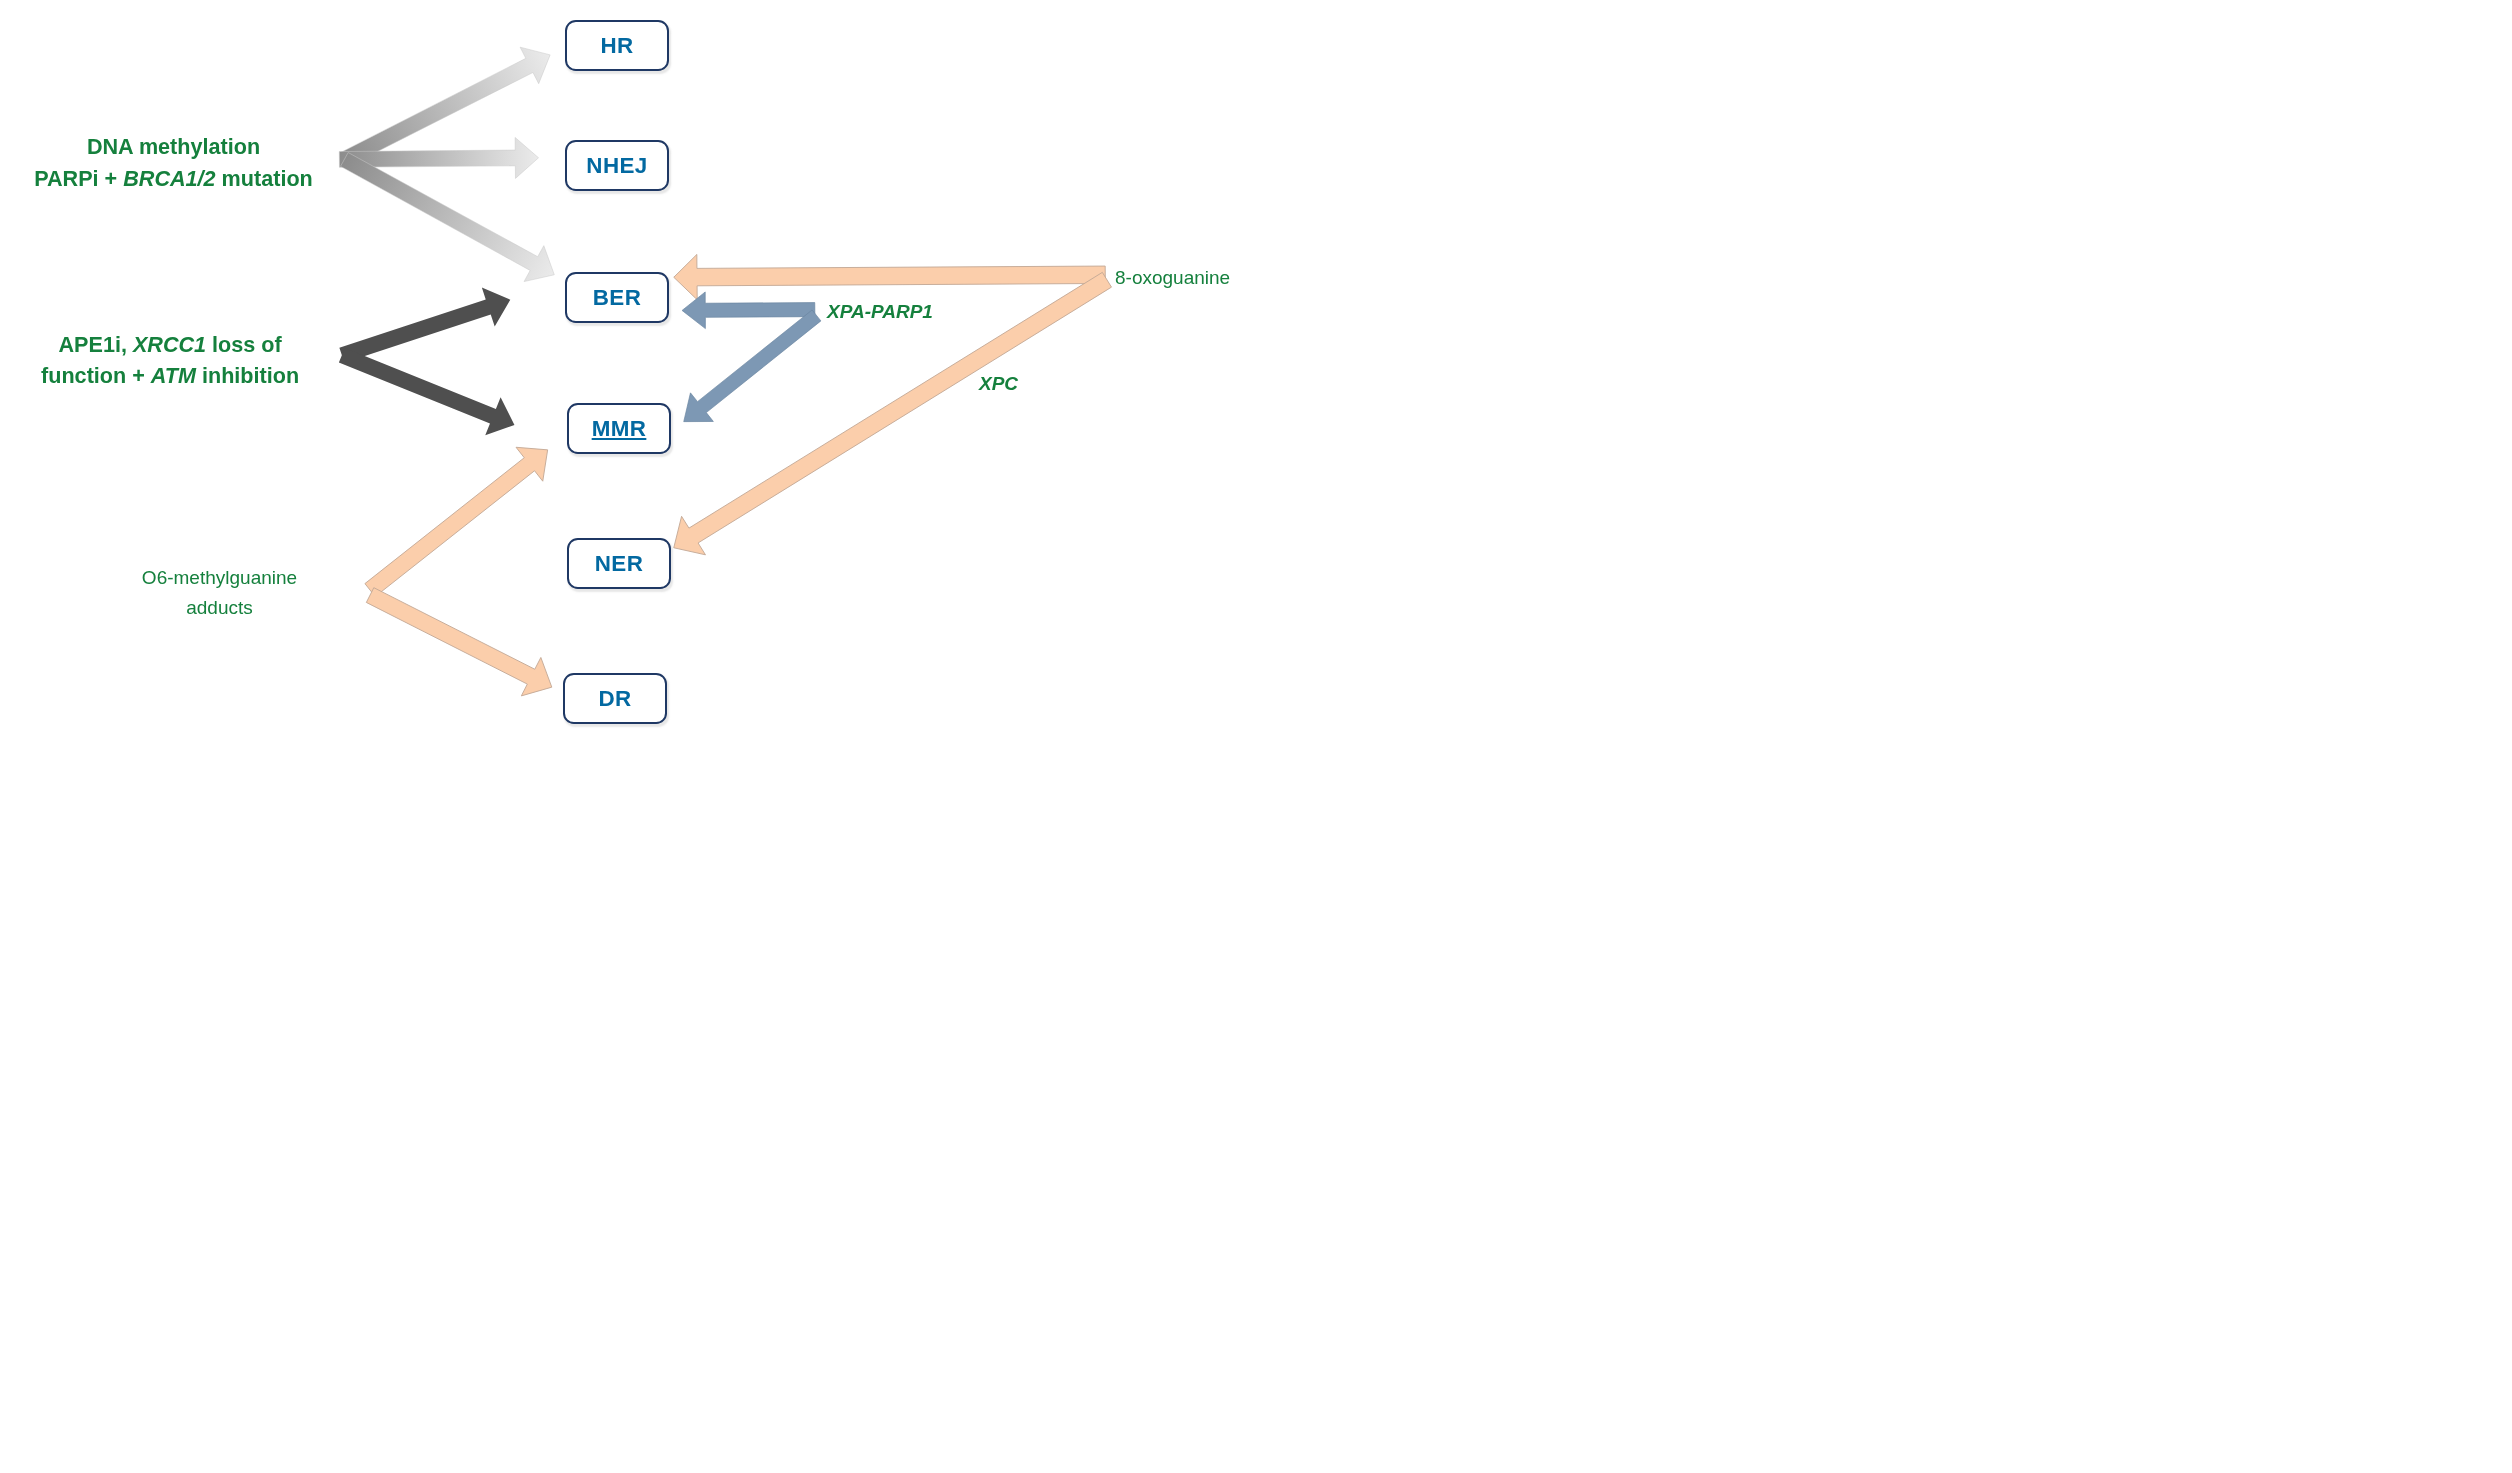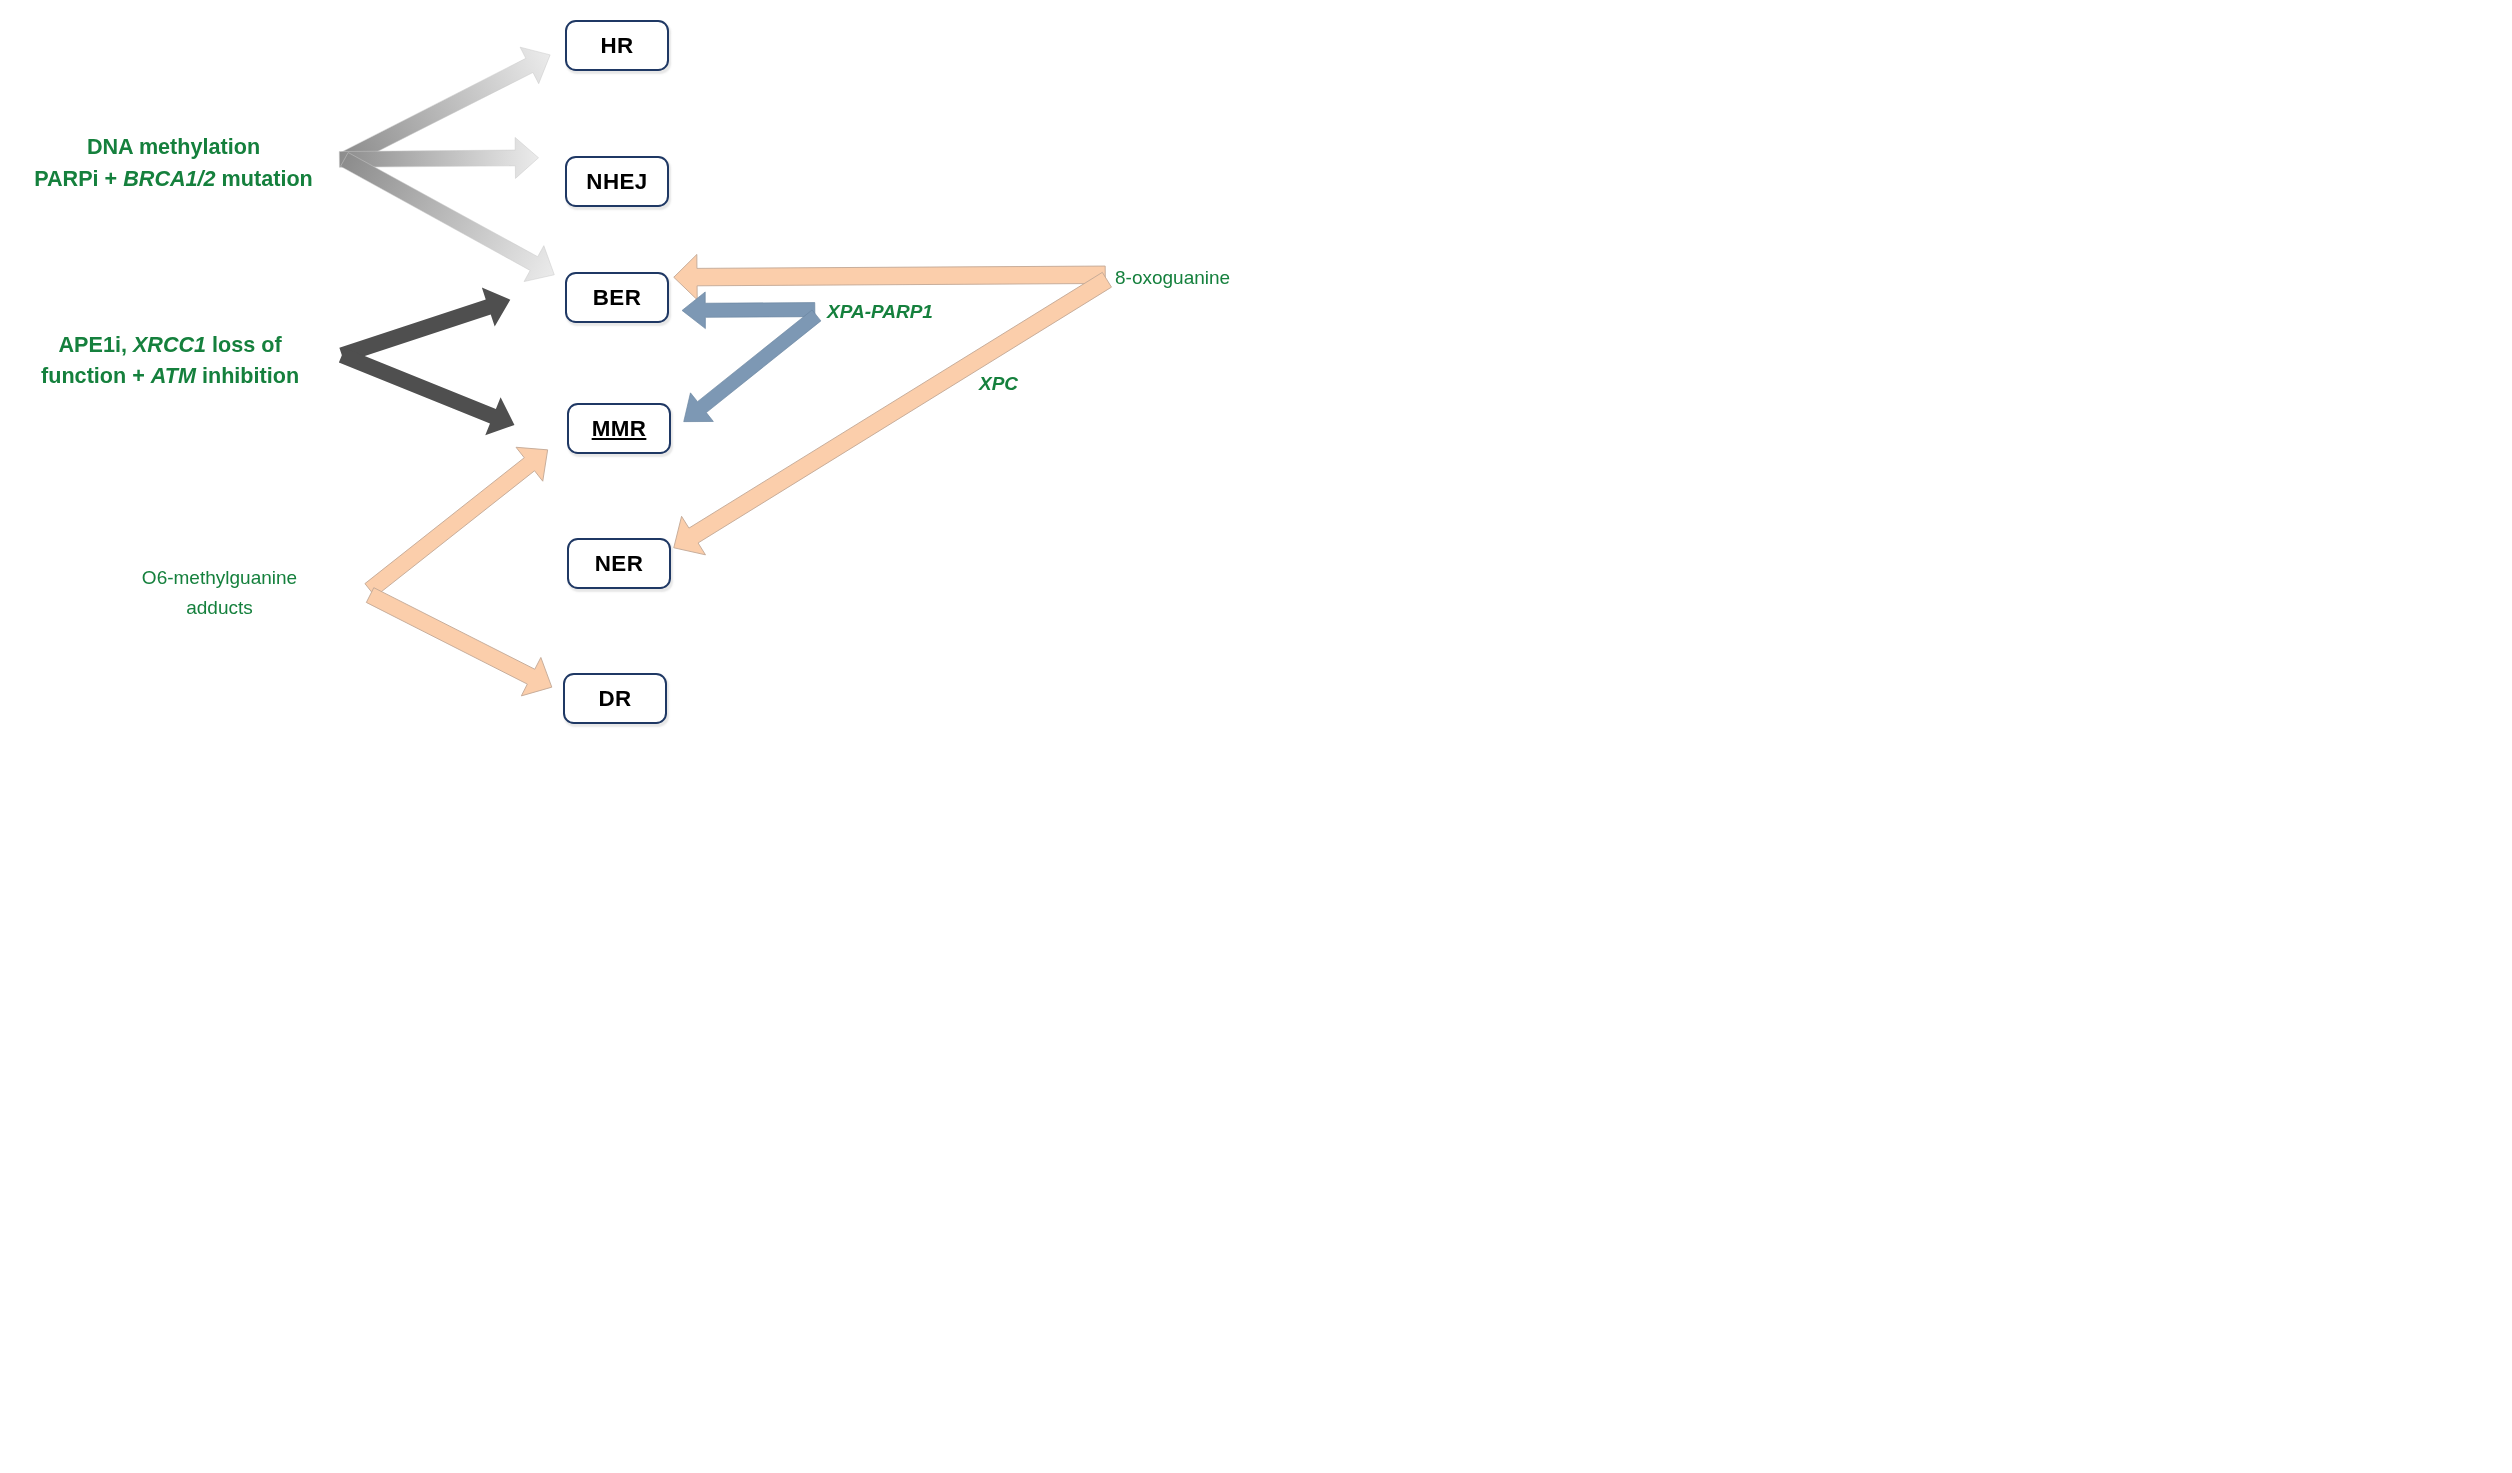"HR" .node { color: #000000 -> #0369a1 }
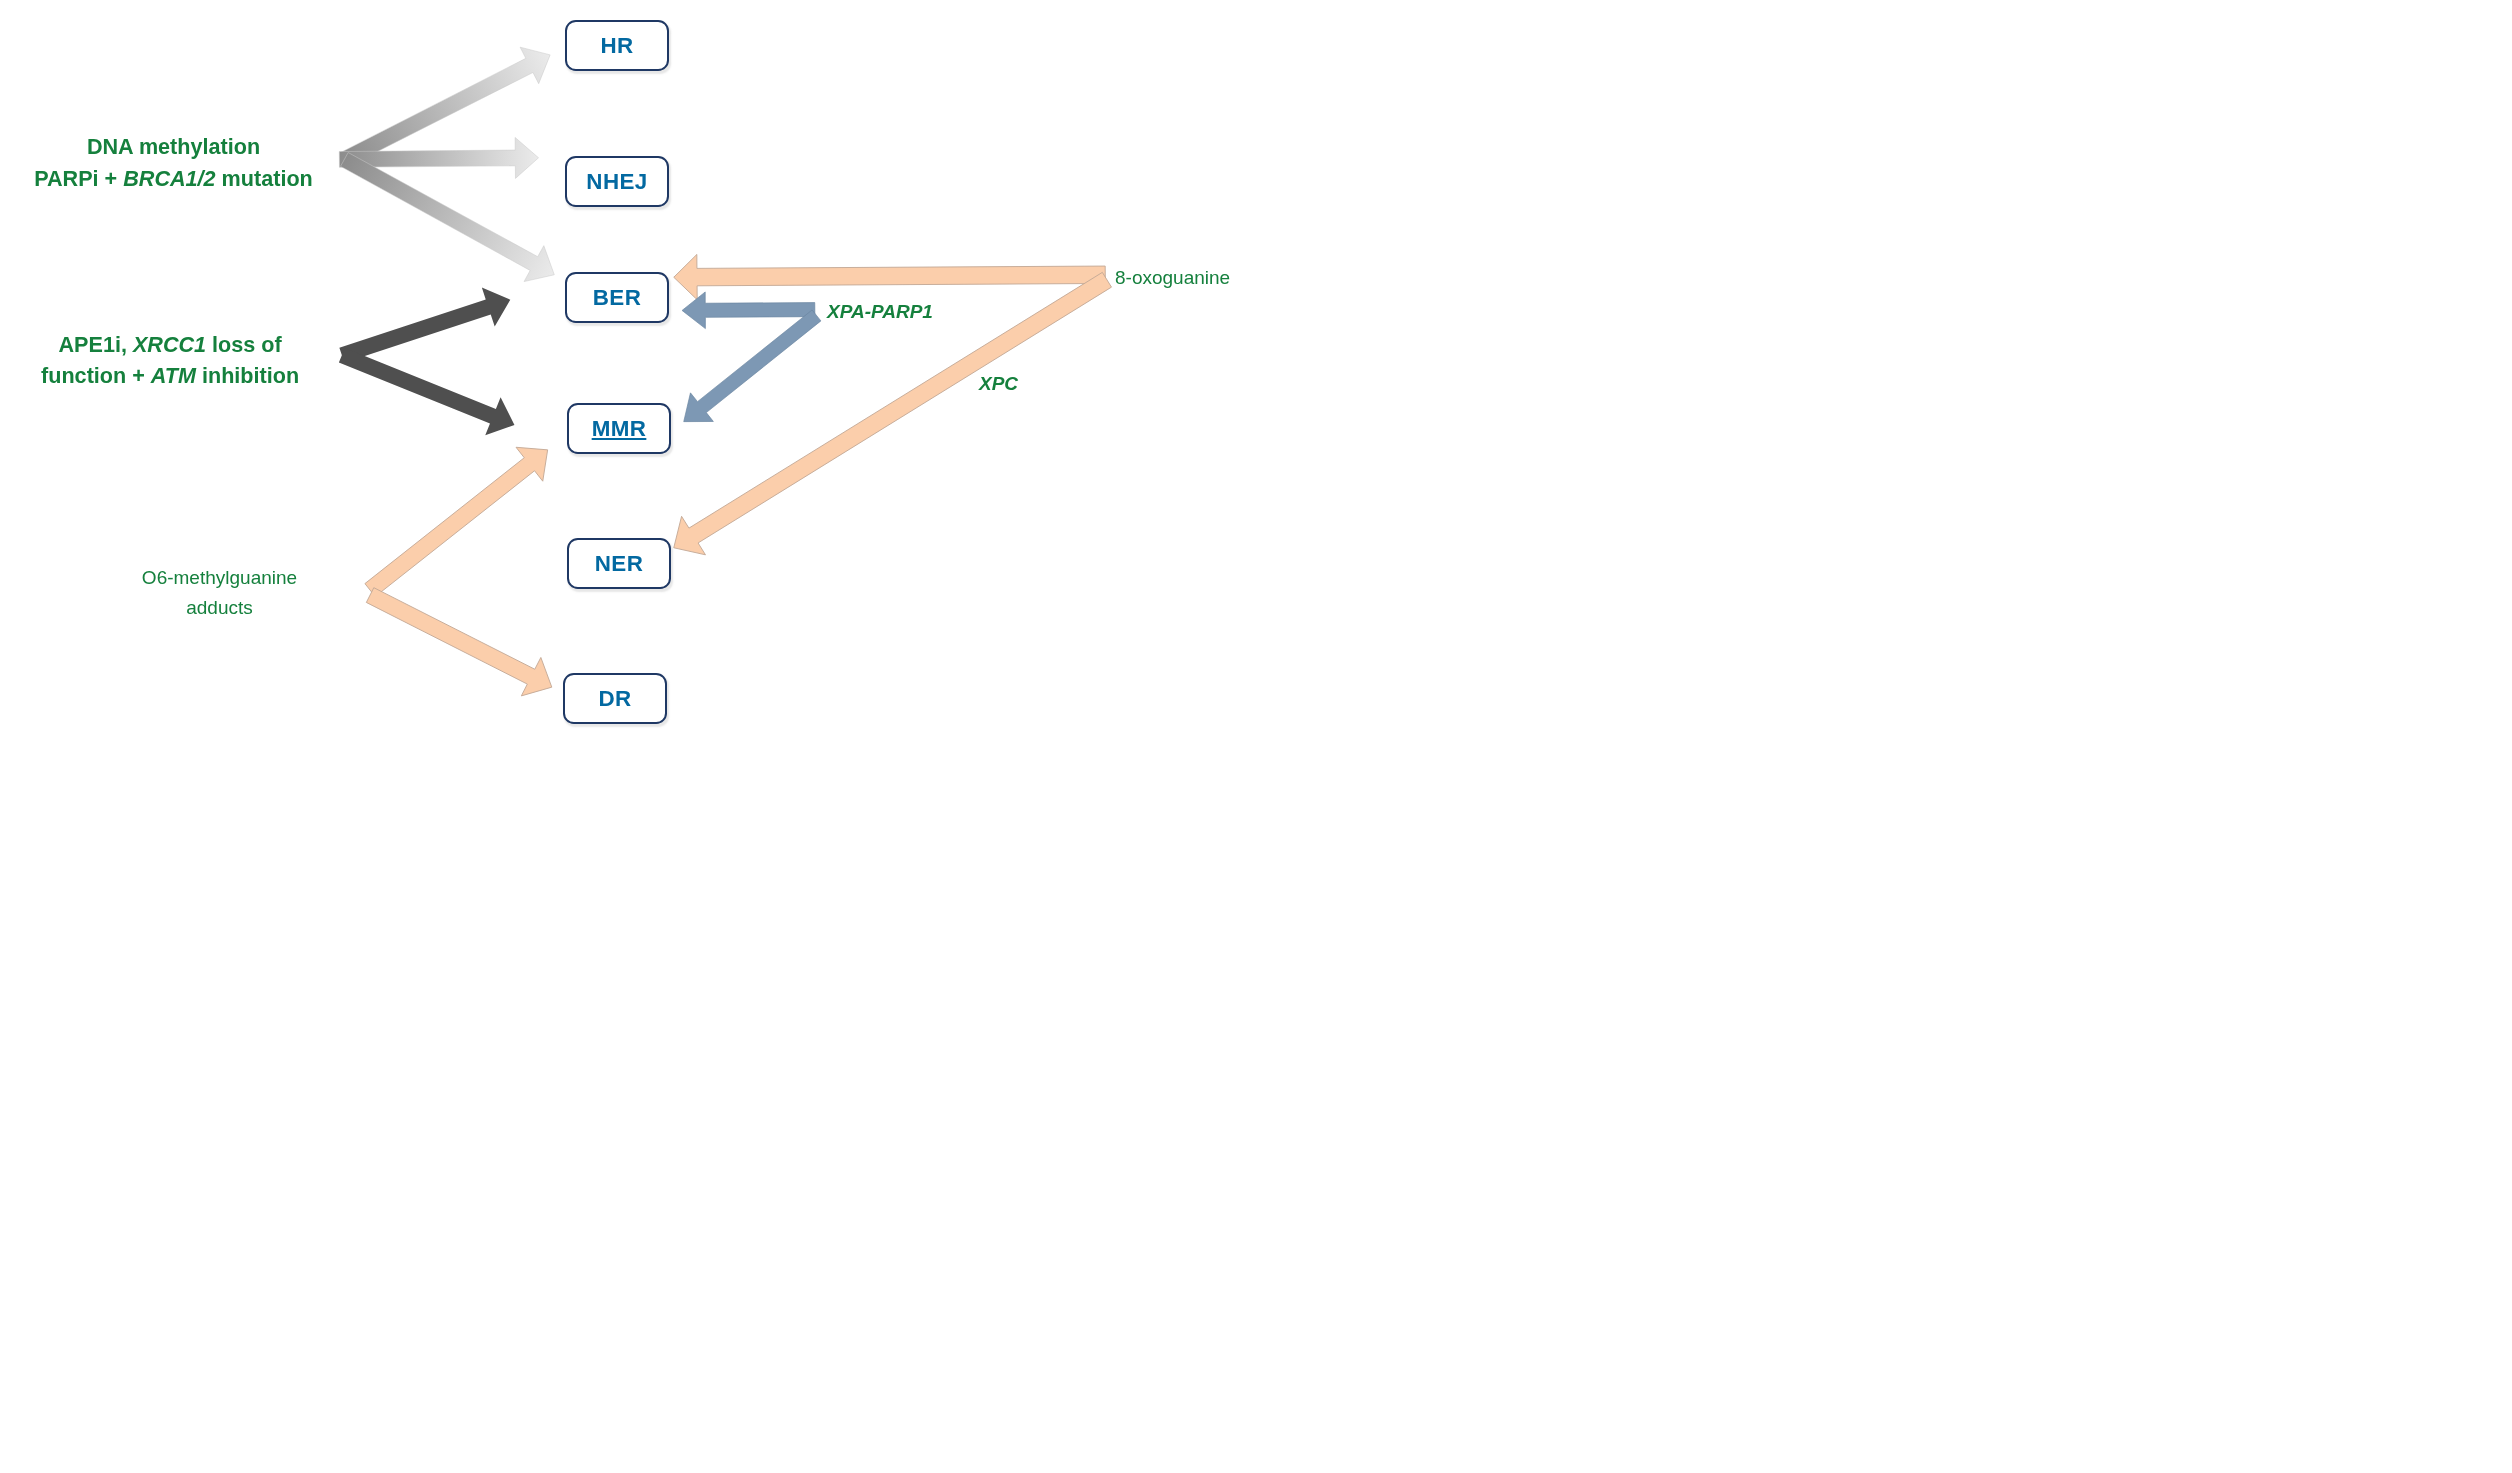"NHEJ" div.node { top: 156px -> 140px }
